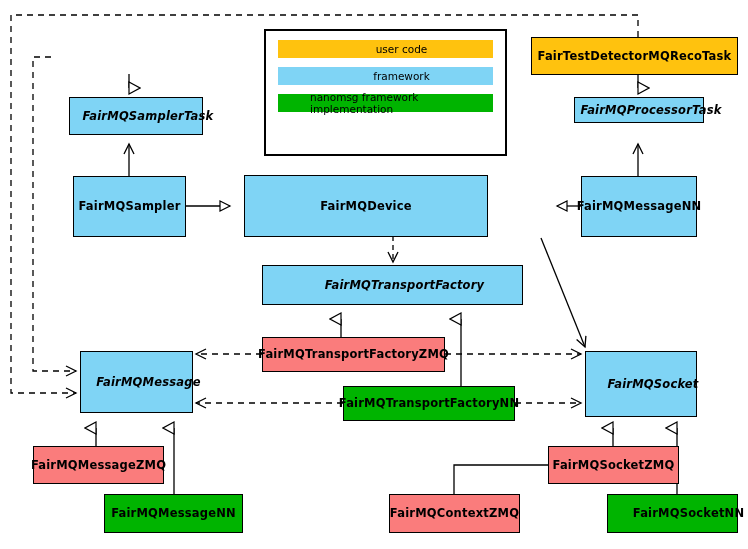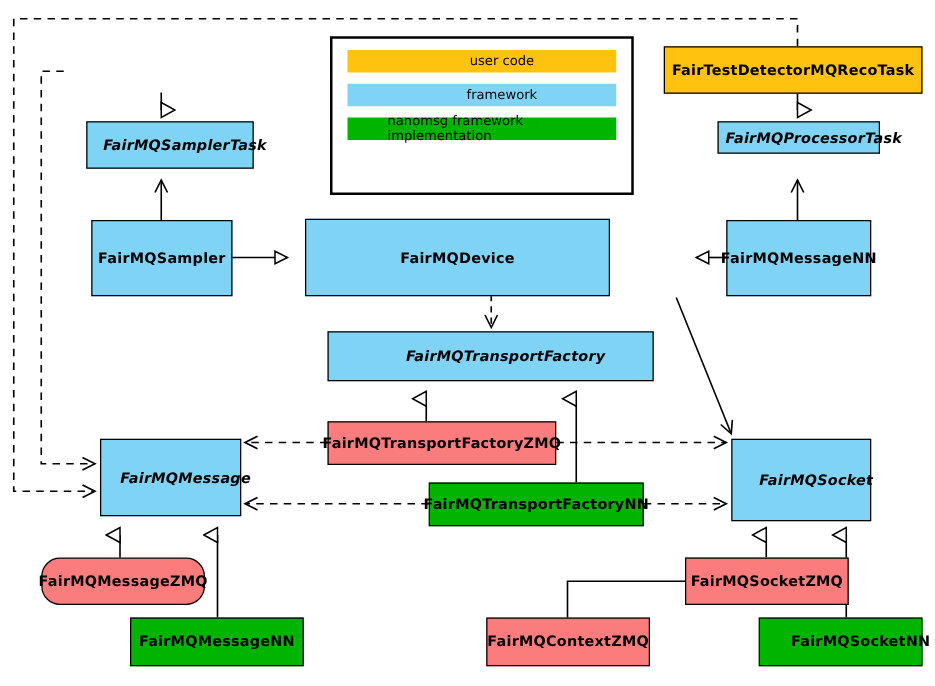"FairMQMessageZMQ" div.node { border-radius: 15px -> none }
